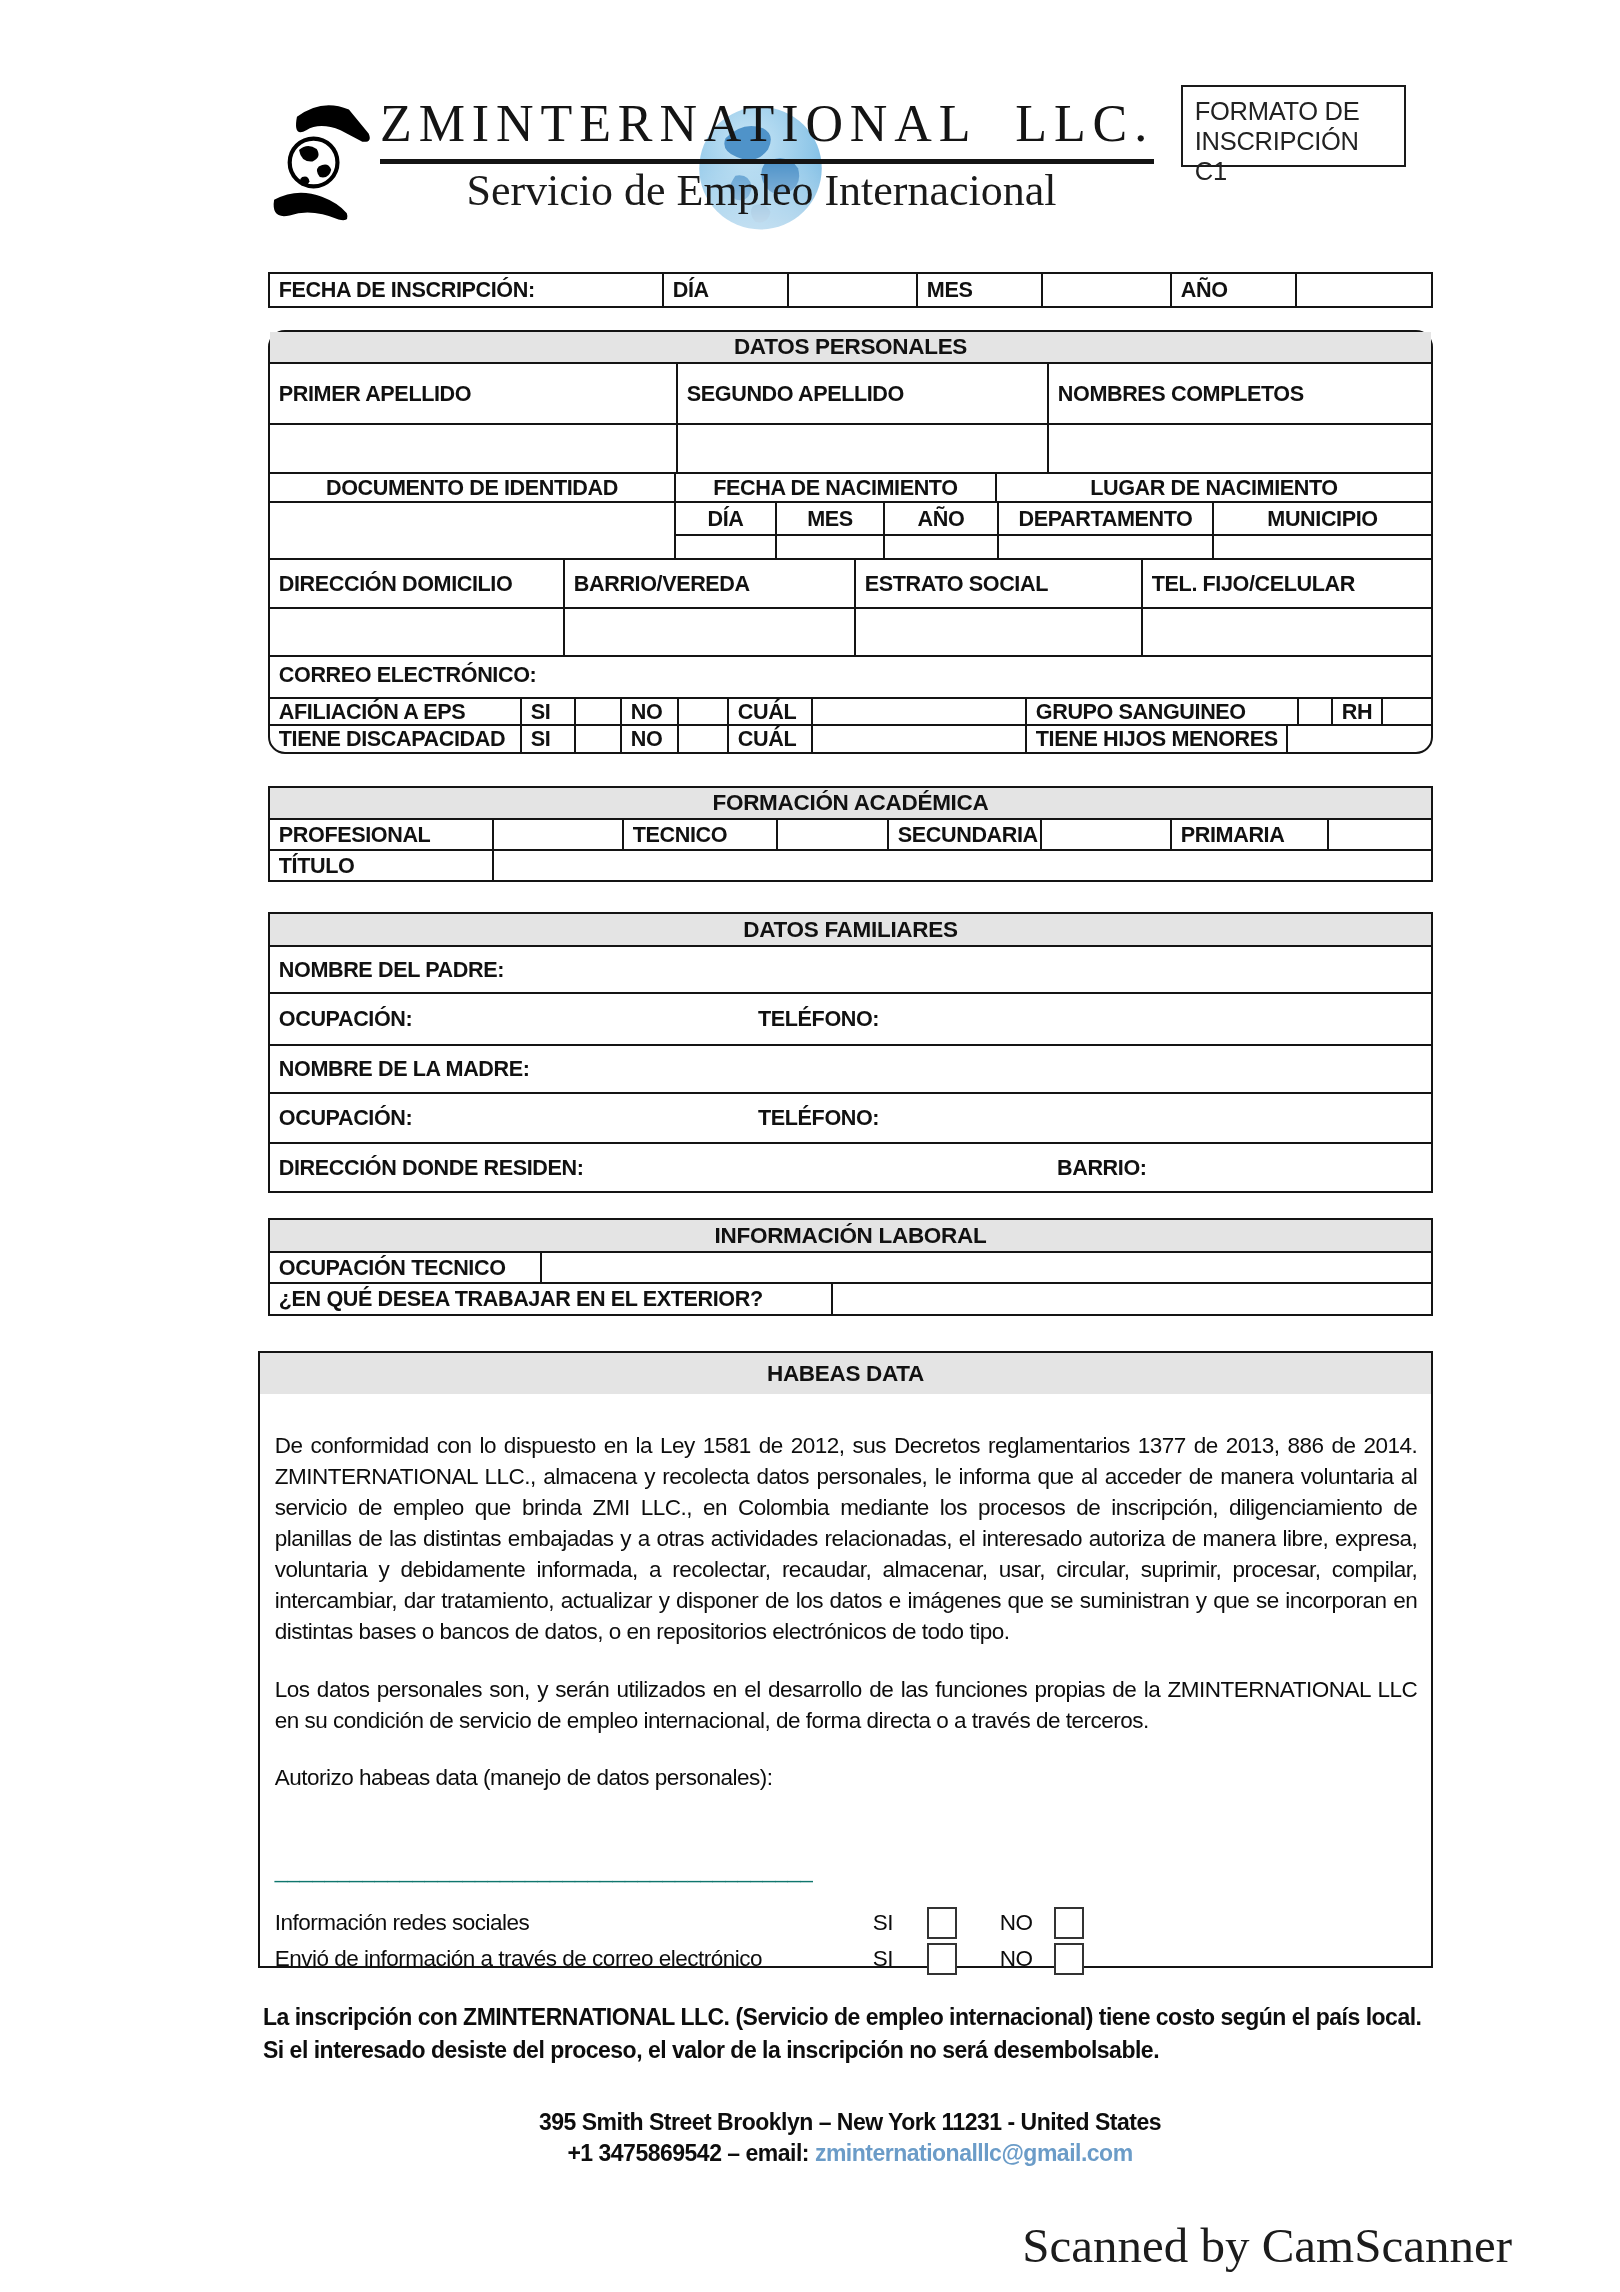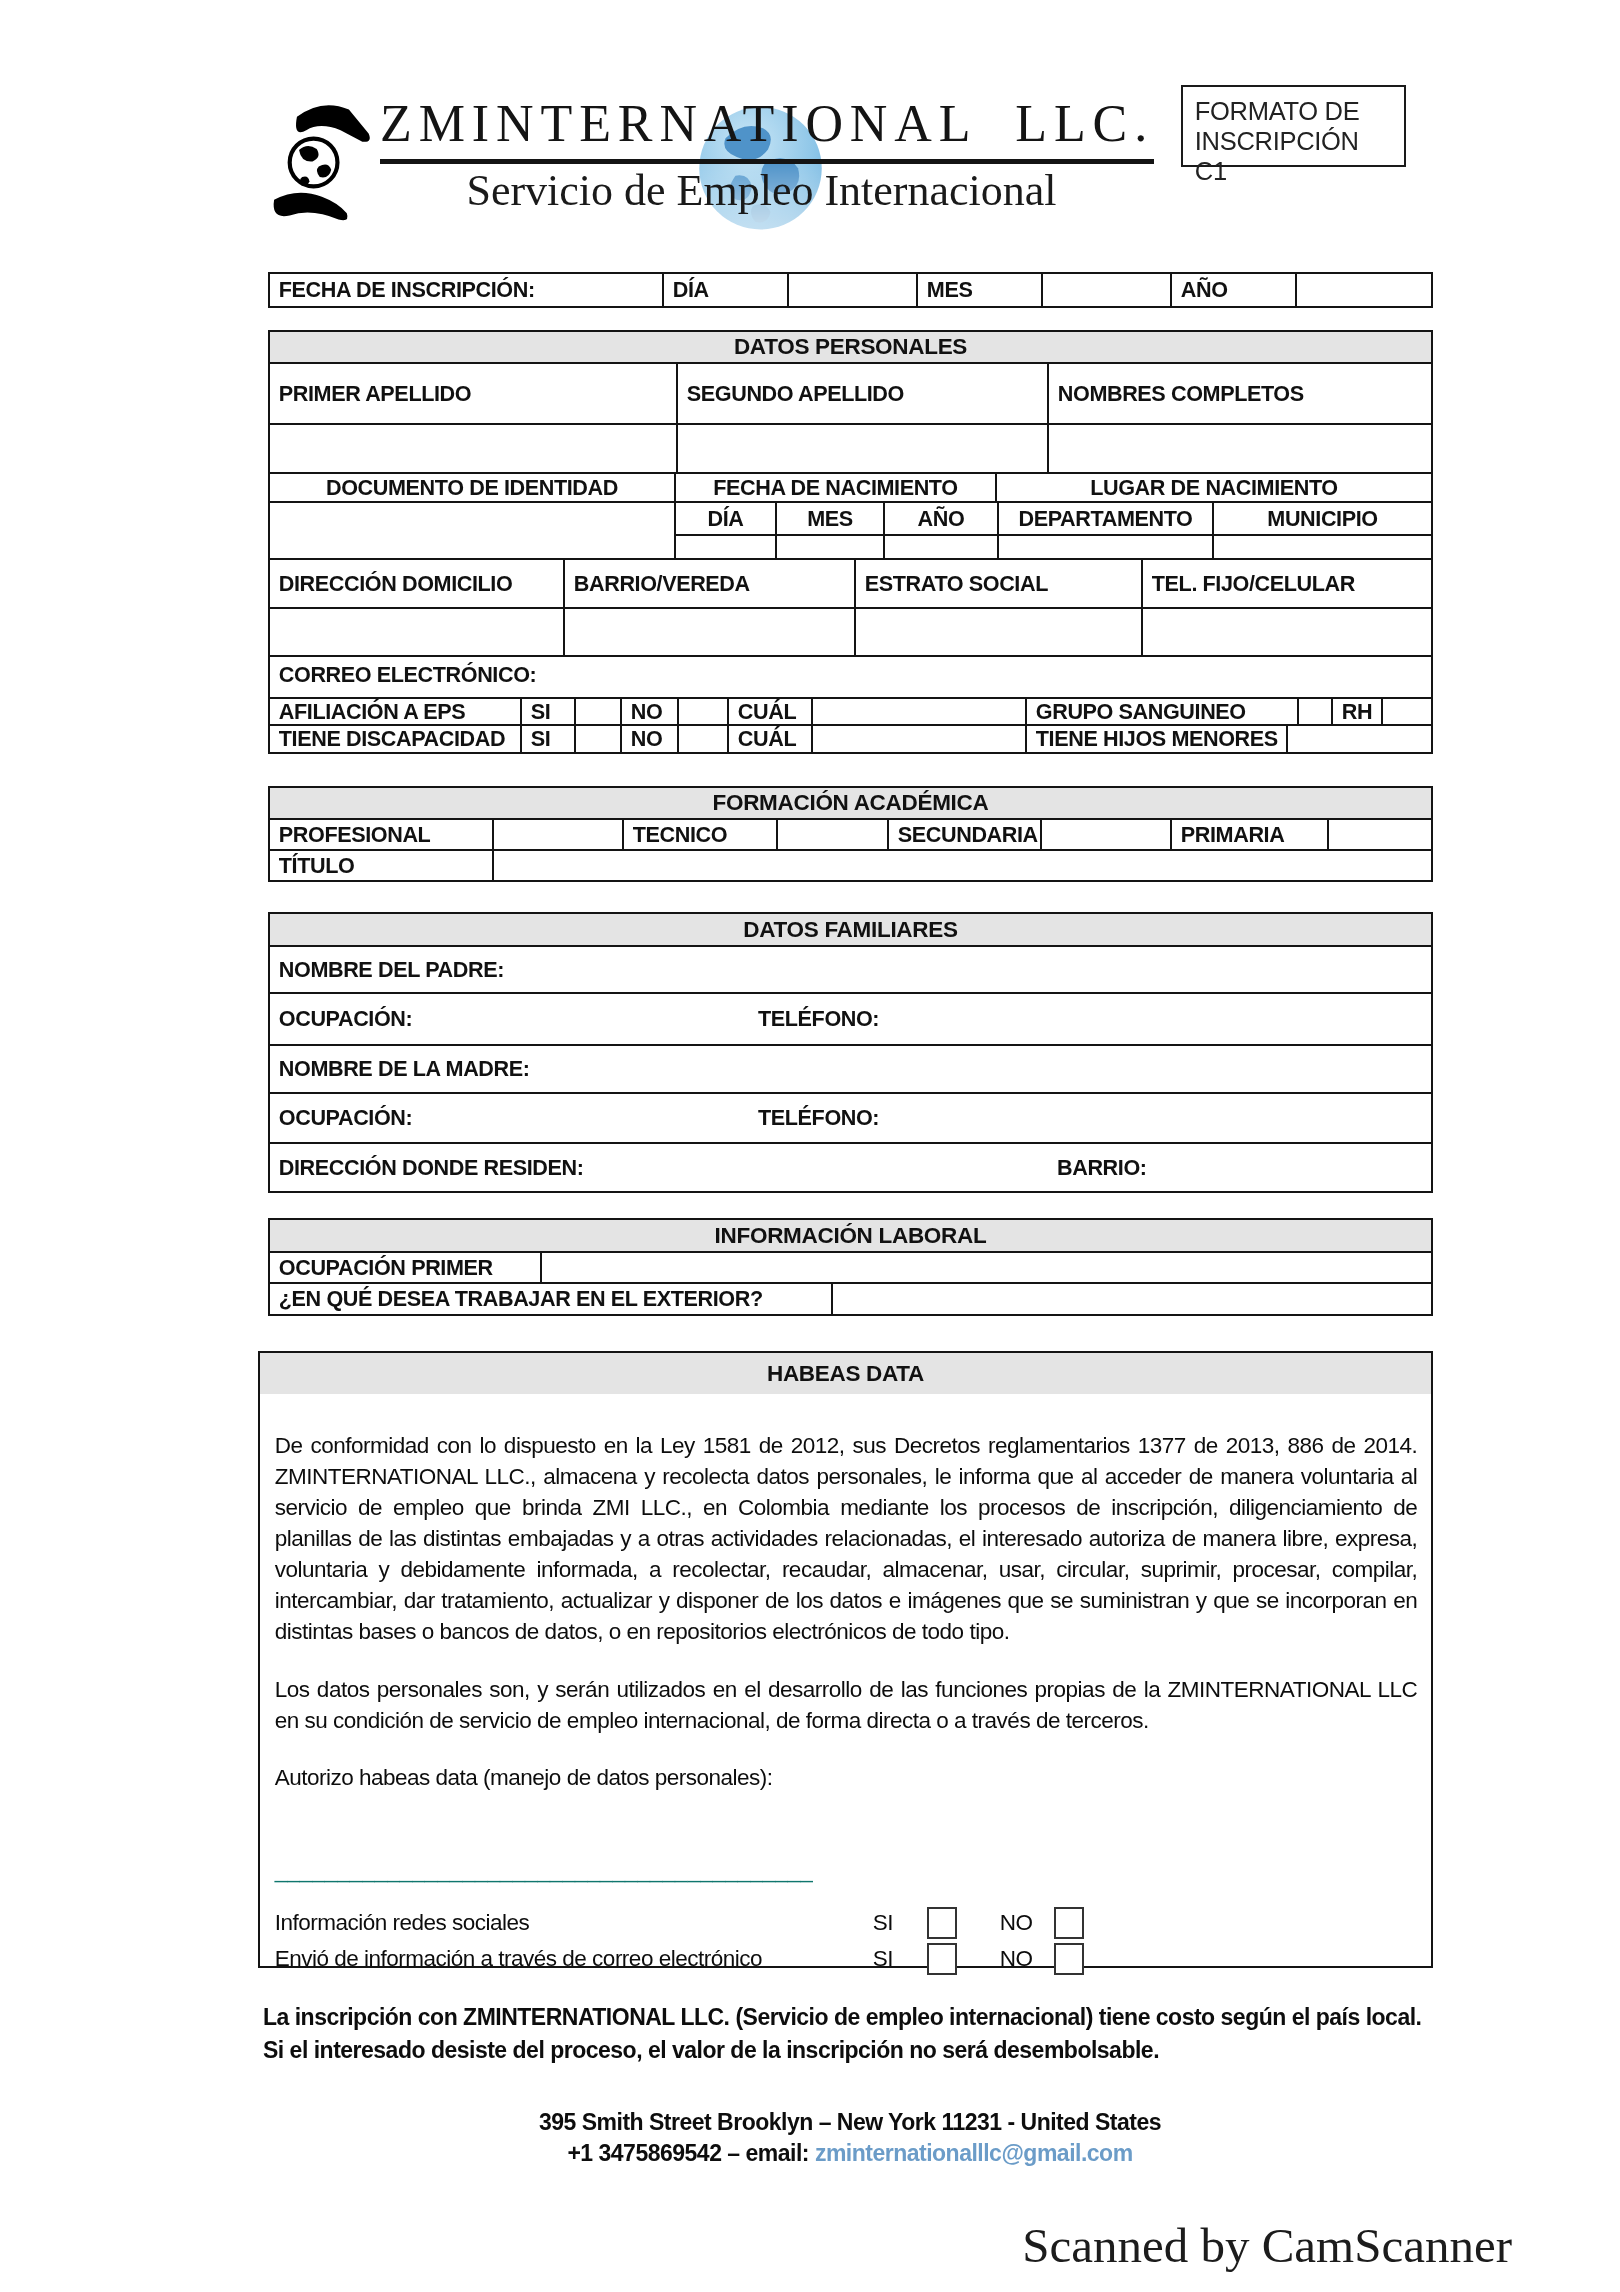"DATOS PERSONALES" div.tbl { border-radius: none -> 17px }
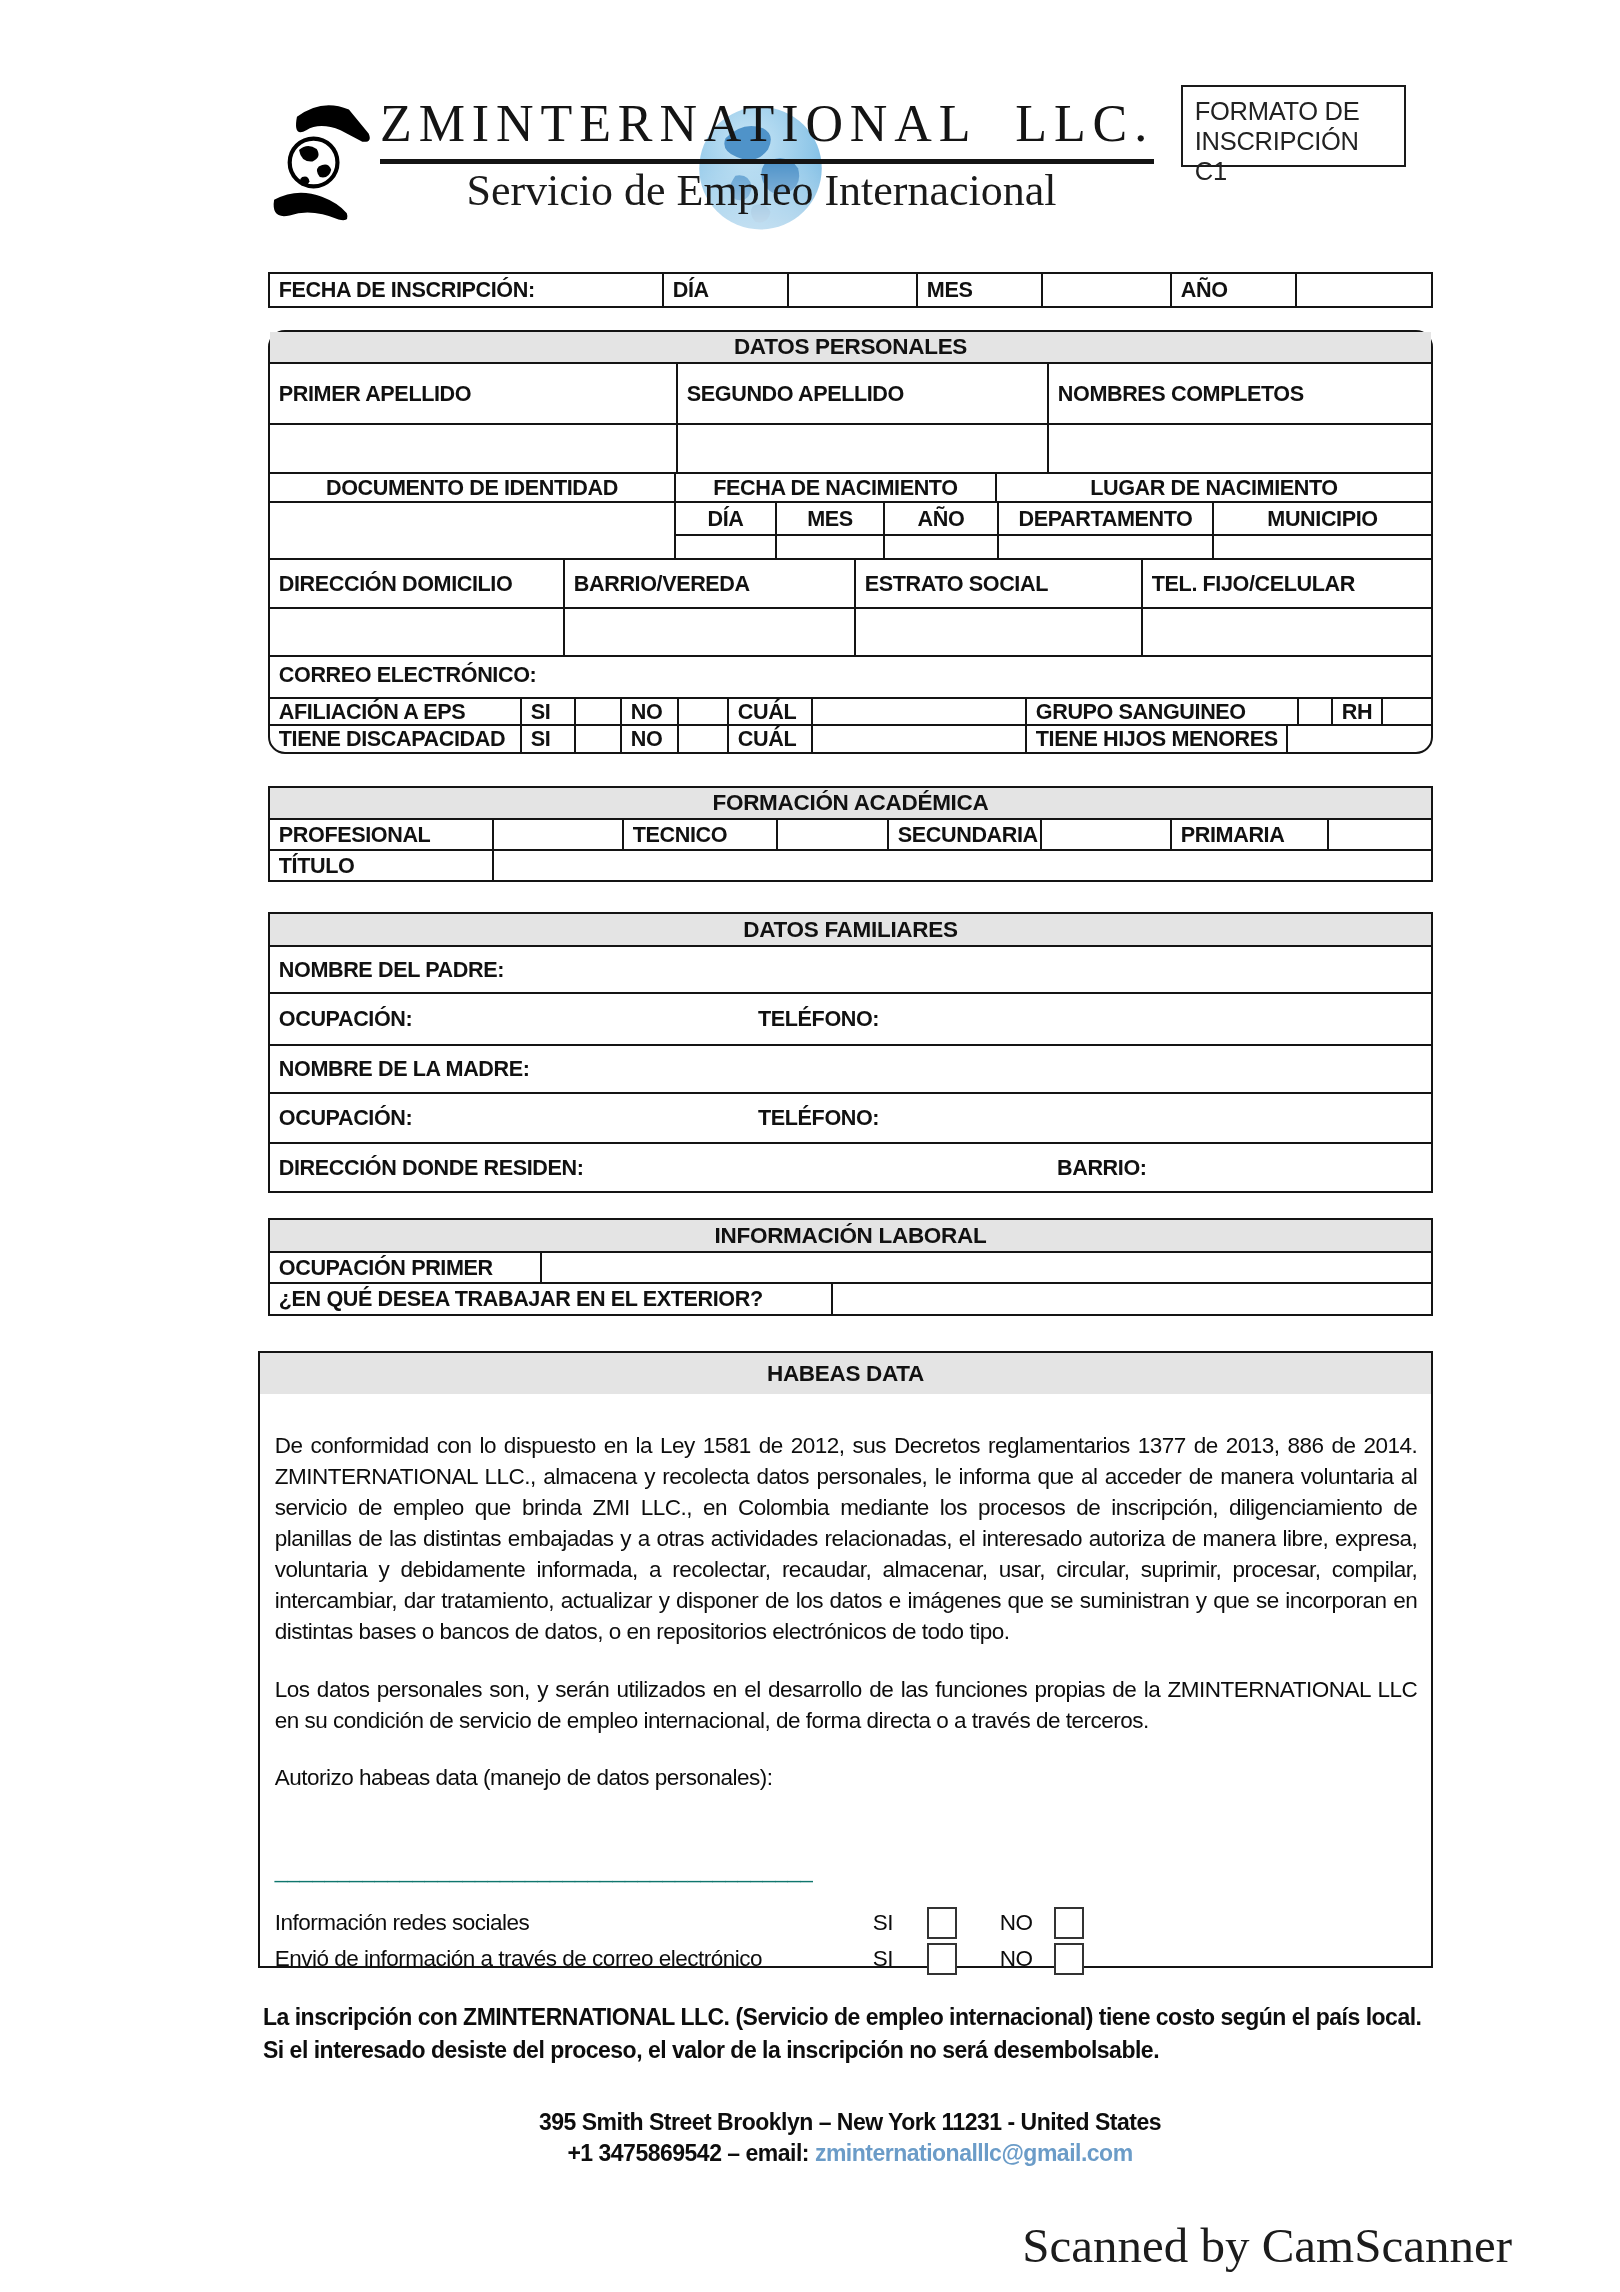"OCUPACIÓN PRIMER" div.c { text: PRIMER -> TECNICO }
